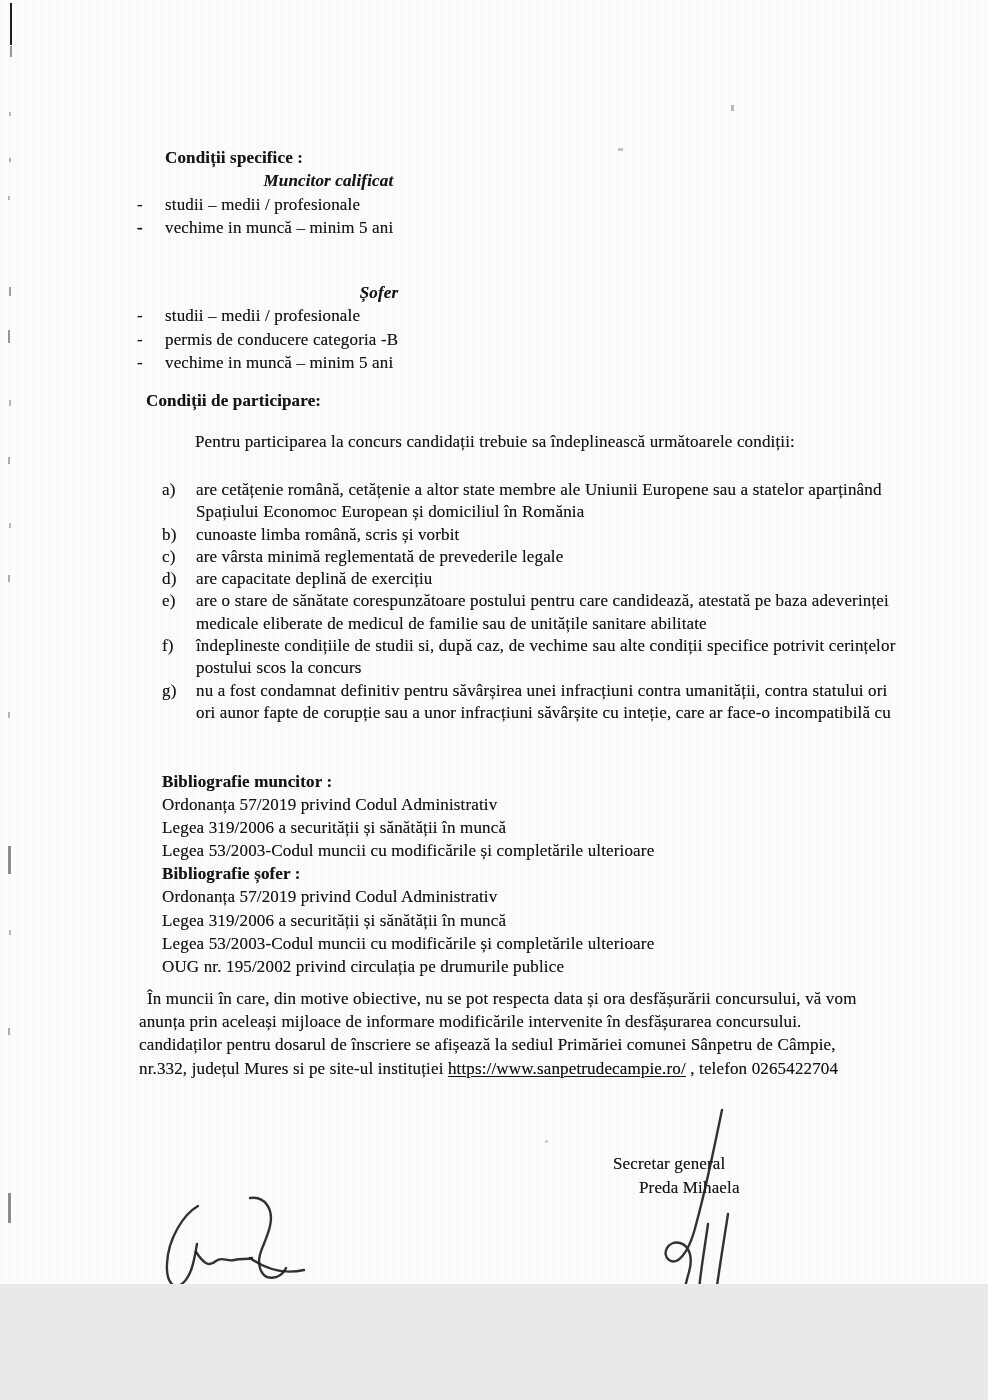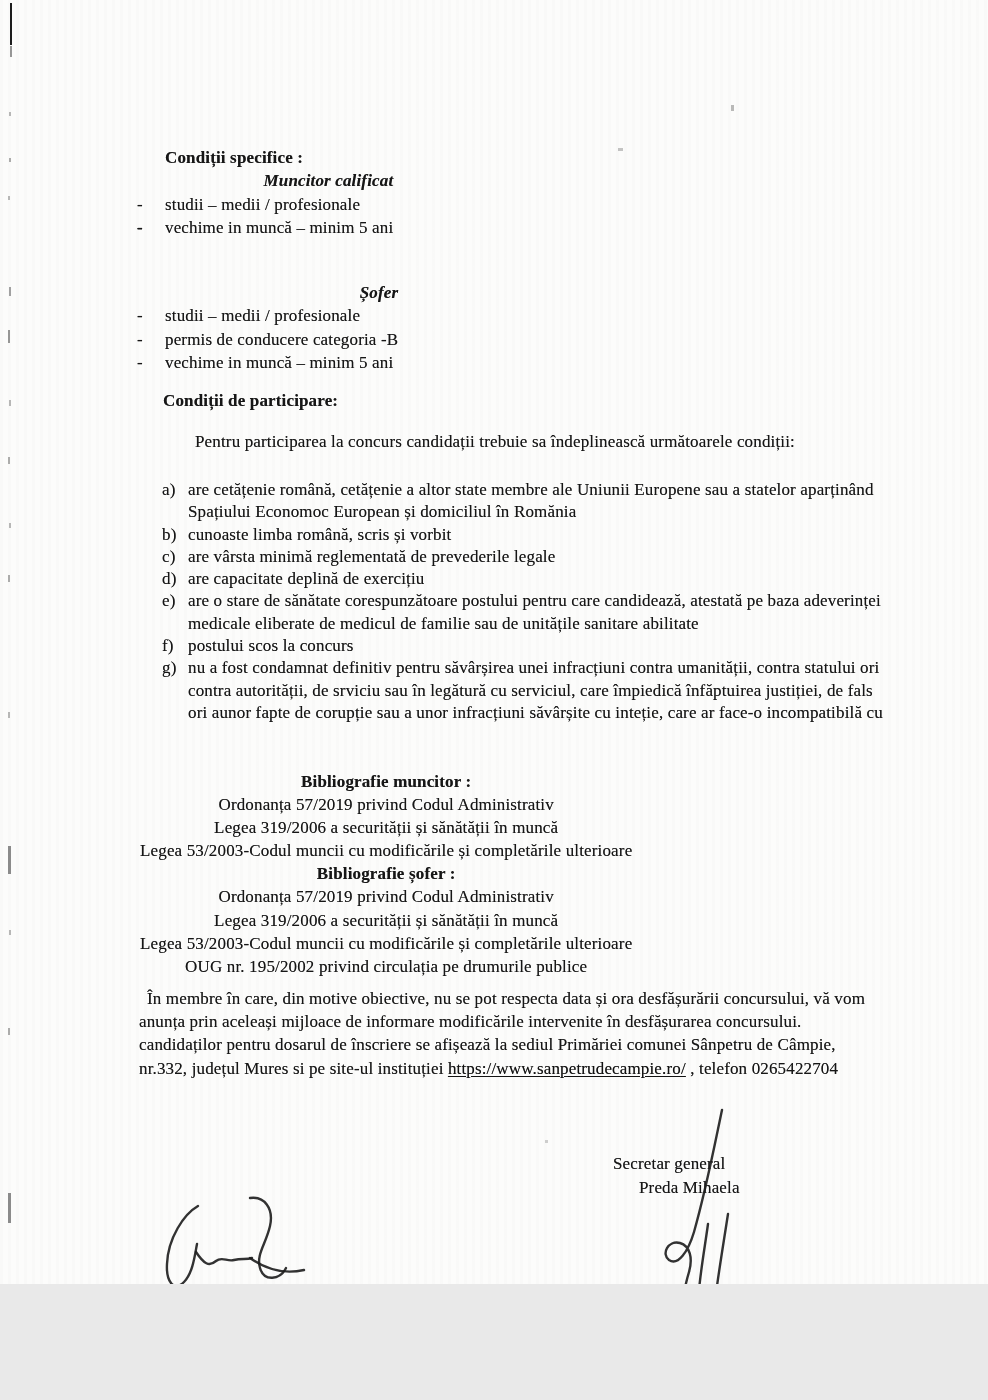"Condiții de participare:" div.abs { left: 163px -> 146px }
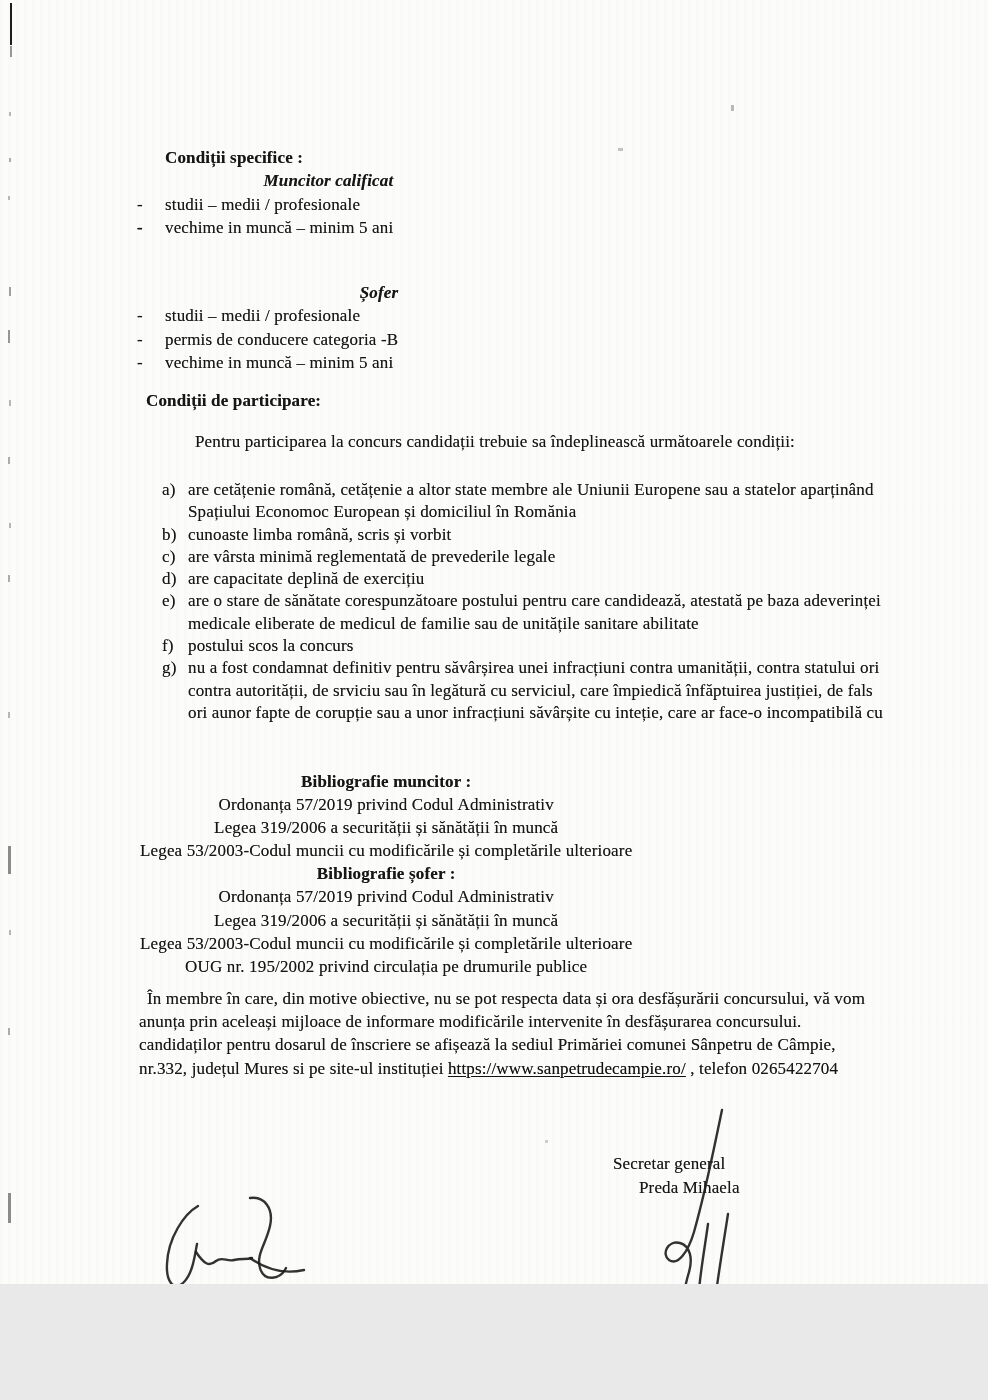"are cetățenie română, cetățenie a" .abc-item .ln { margin-left: none -> 8px }
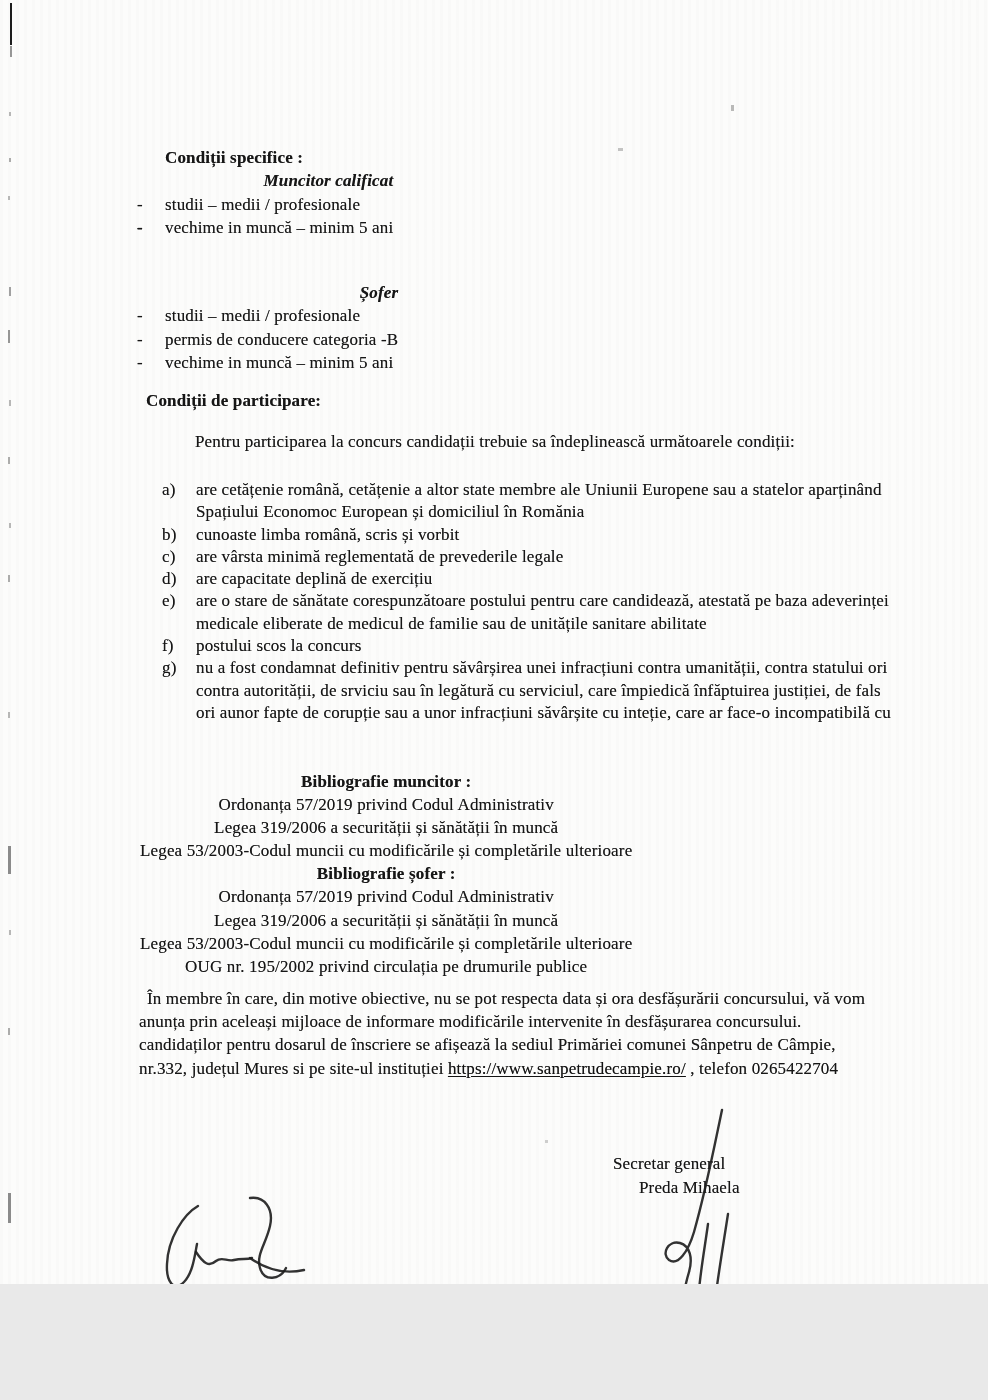"îndeplineste condițiile de studii si," div.ln { html: none -> <div>îndeplineste condițiile de studii si, după caz, de vechime sau alte condiții specifice potrivit cerințelor</div> }
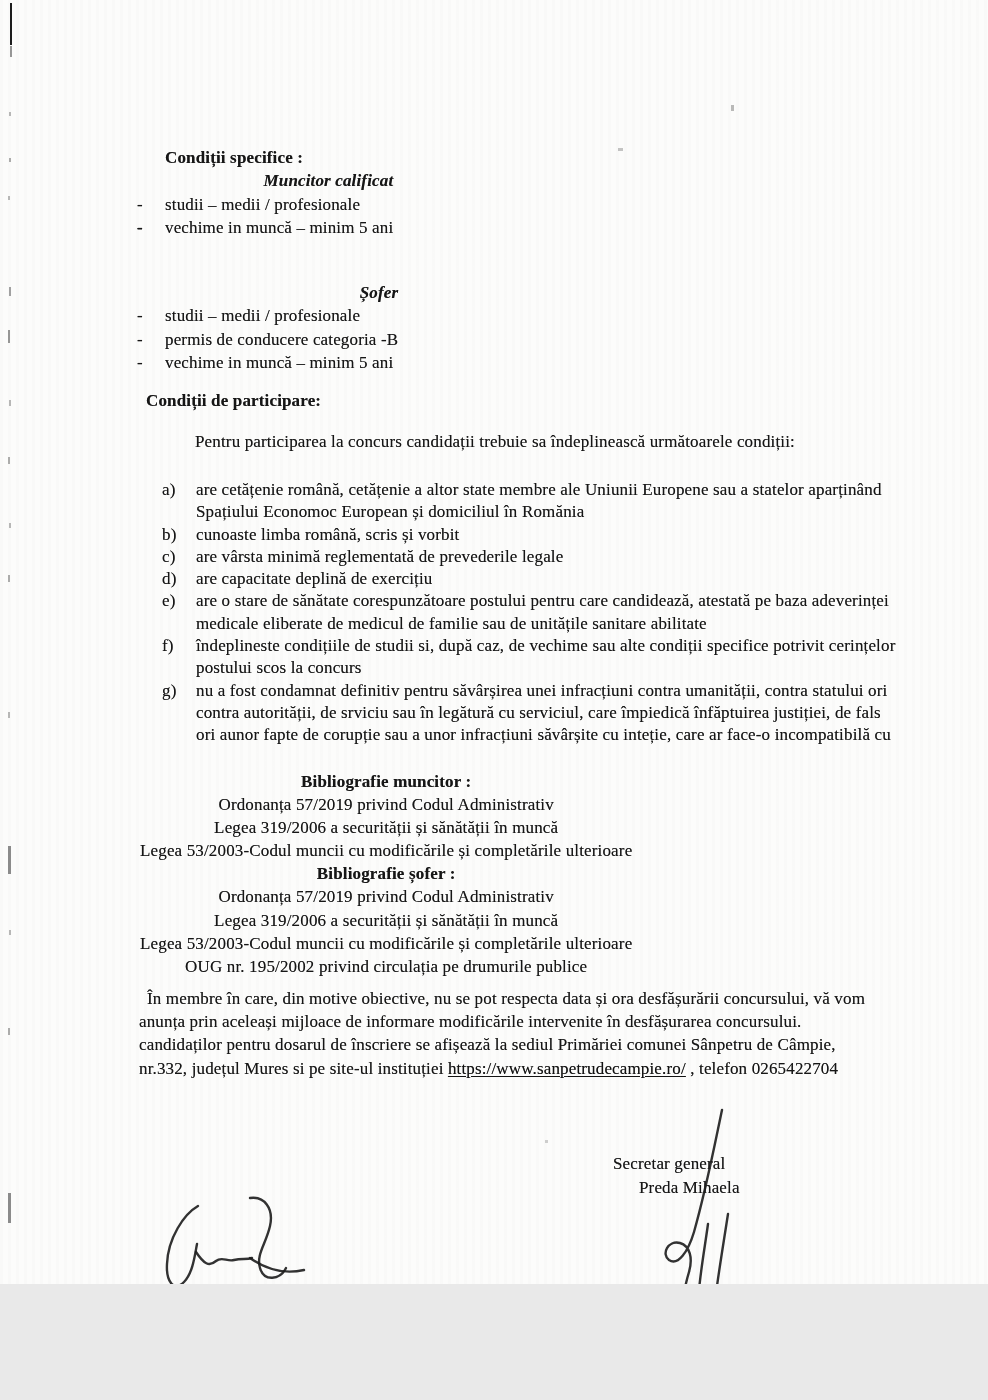"contra autorității, de srviciu sau" div.ln { html: <div>contra autorității, de srviciu sau în legătură cu serviciul, care împiedică înfăptuirea justiției, de fals</div> -> none }
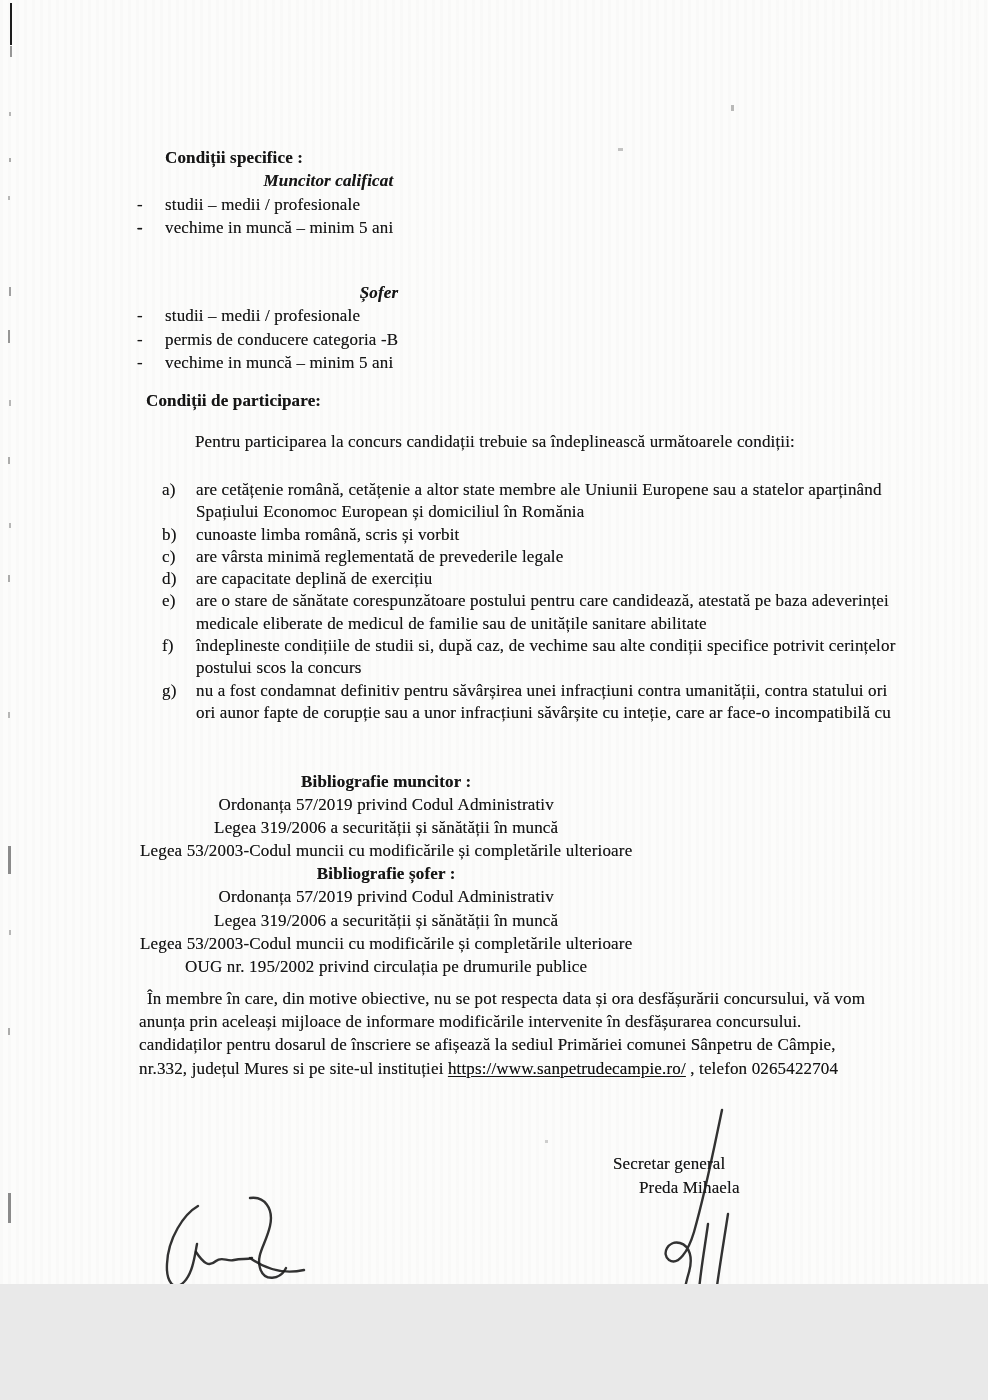"Bibliografie muncitor :" div.abs { left: 140px -> 162px; text-align: center -> none }
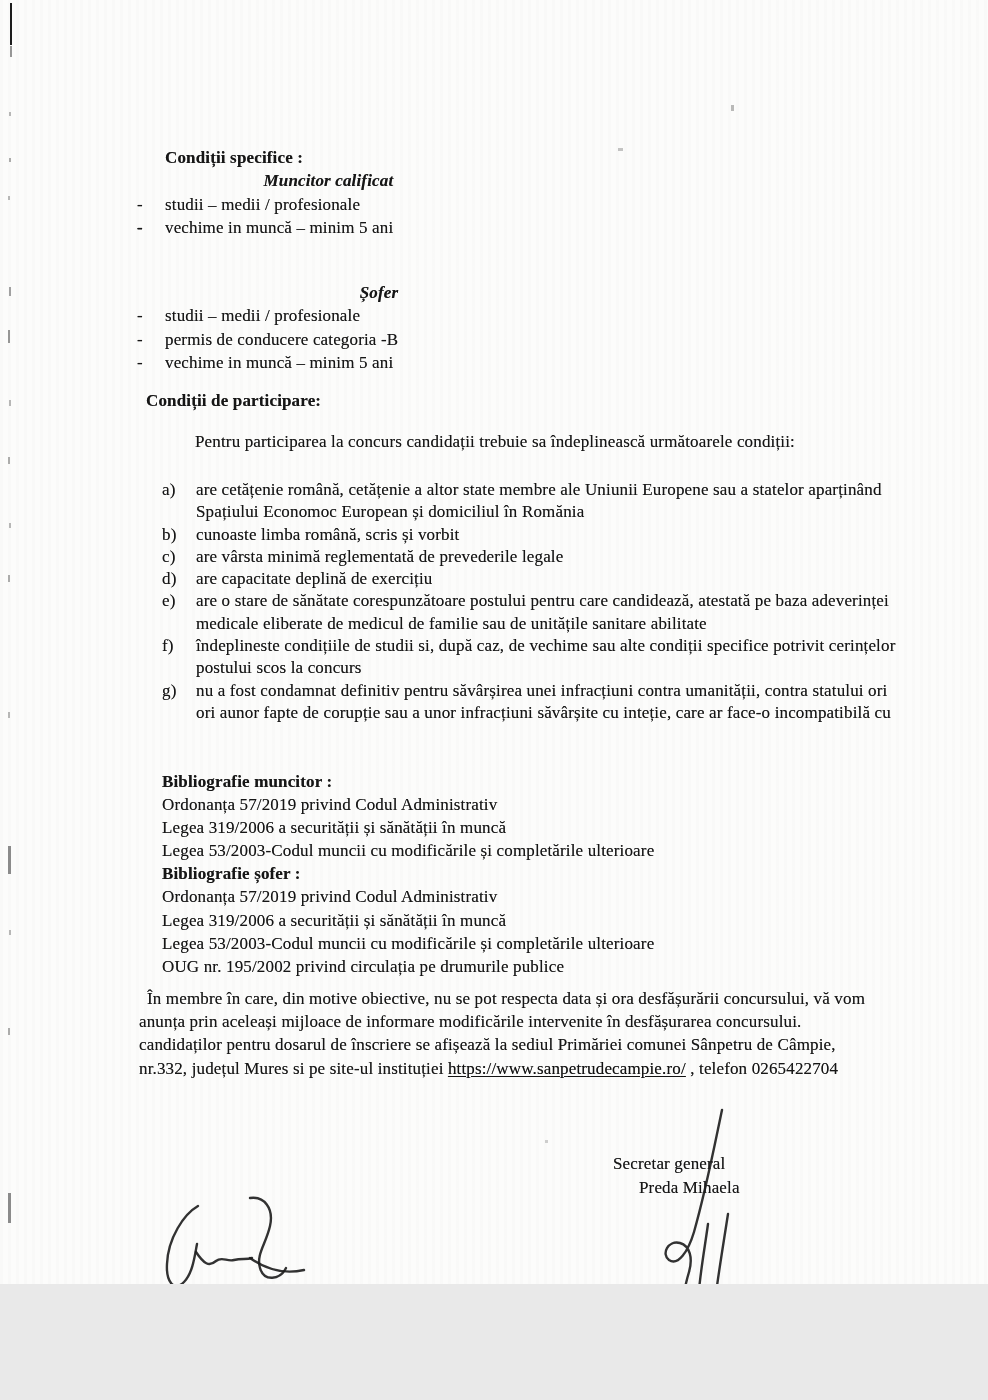"În membre în care, din" div.ln { text: membre -> muncii }
